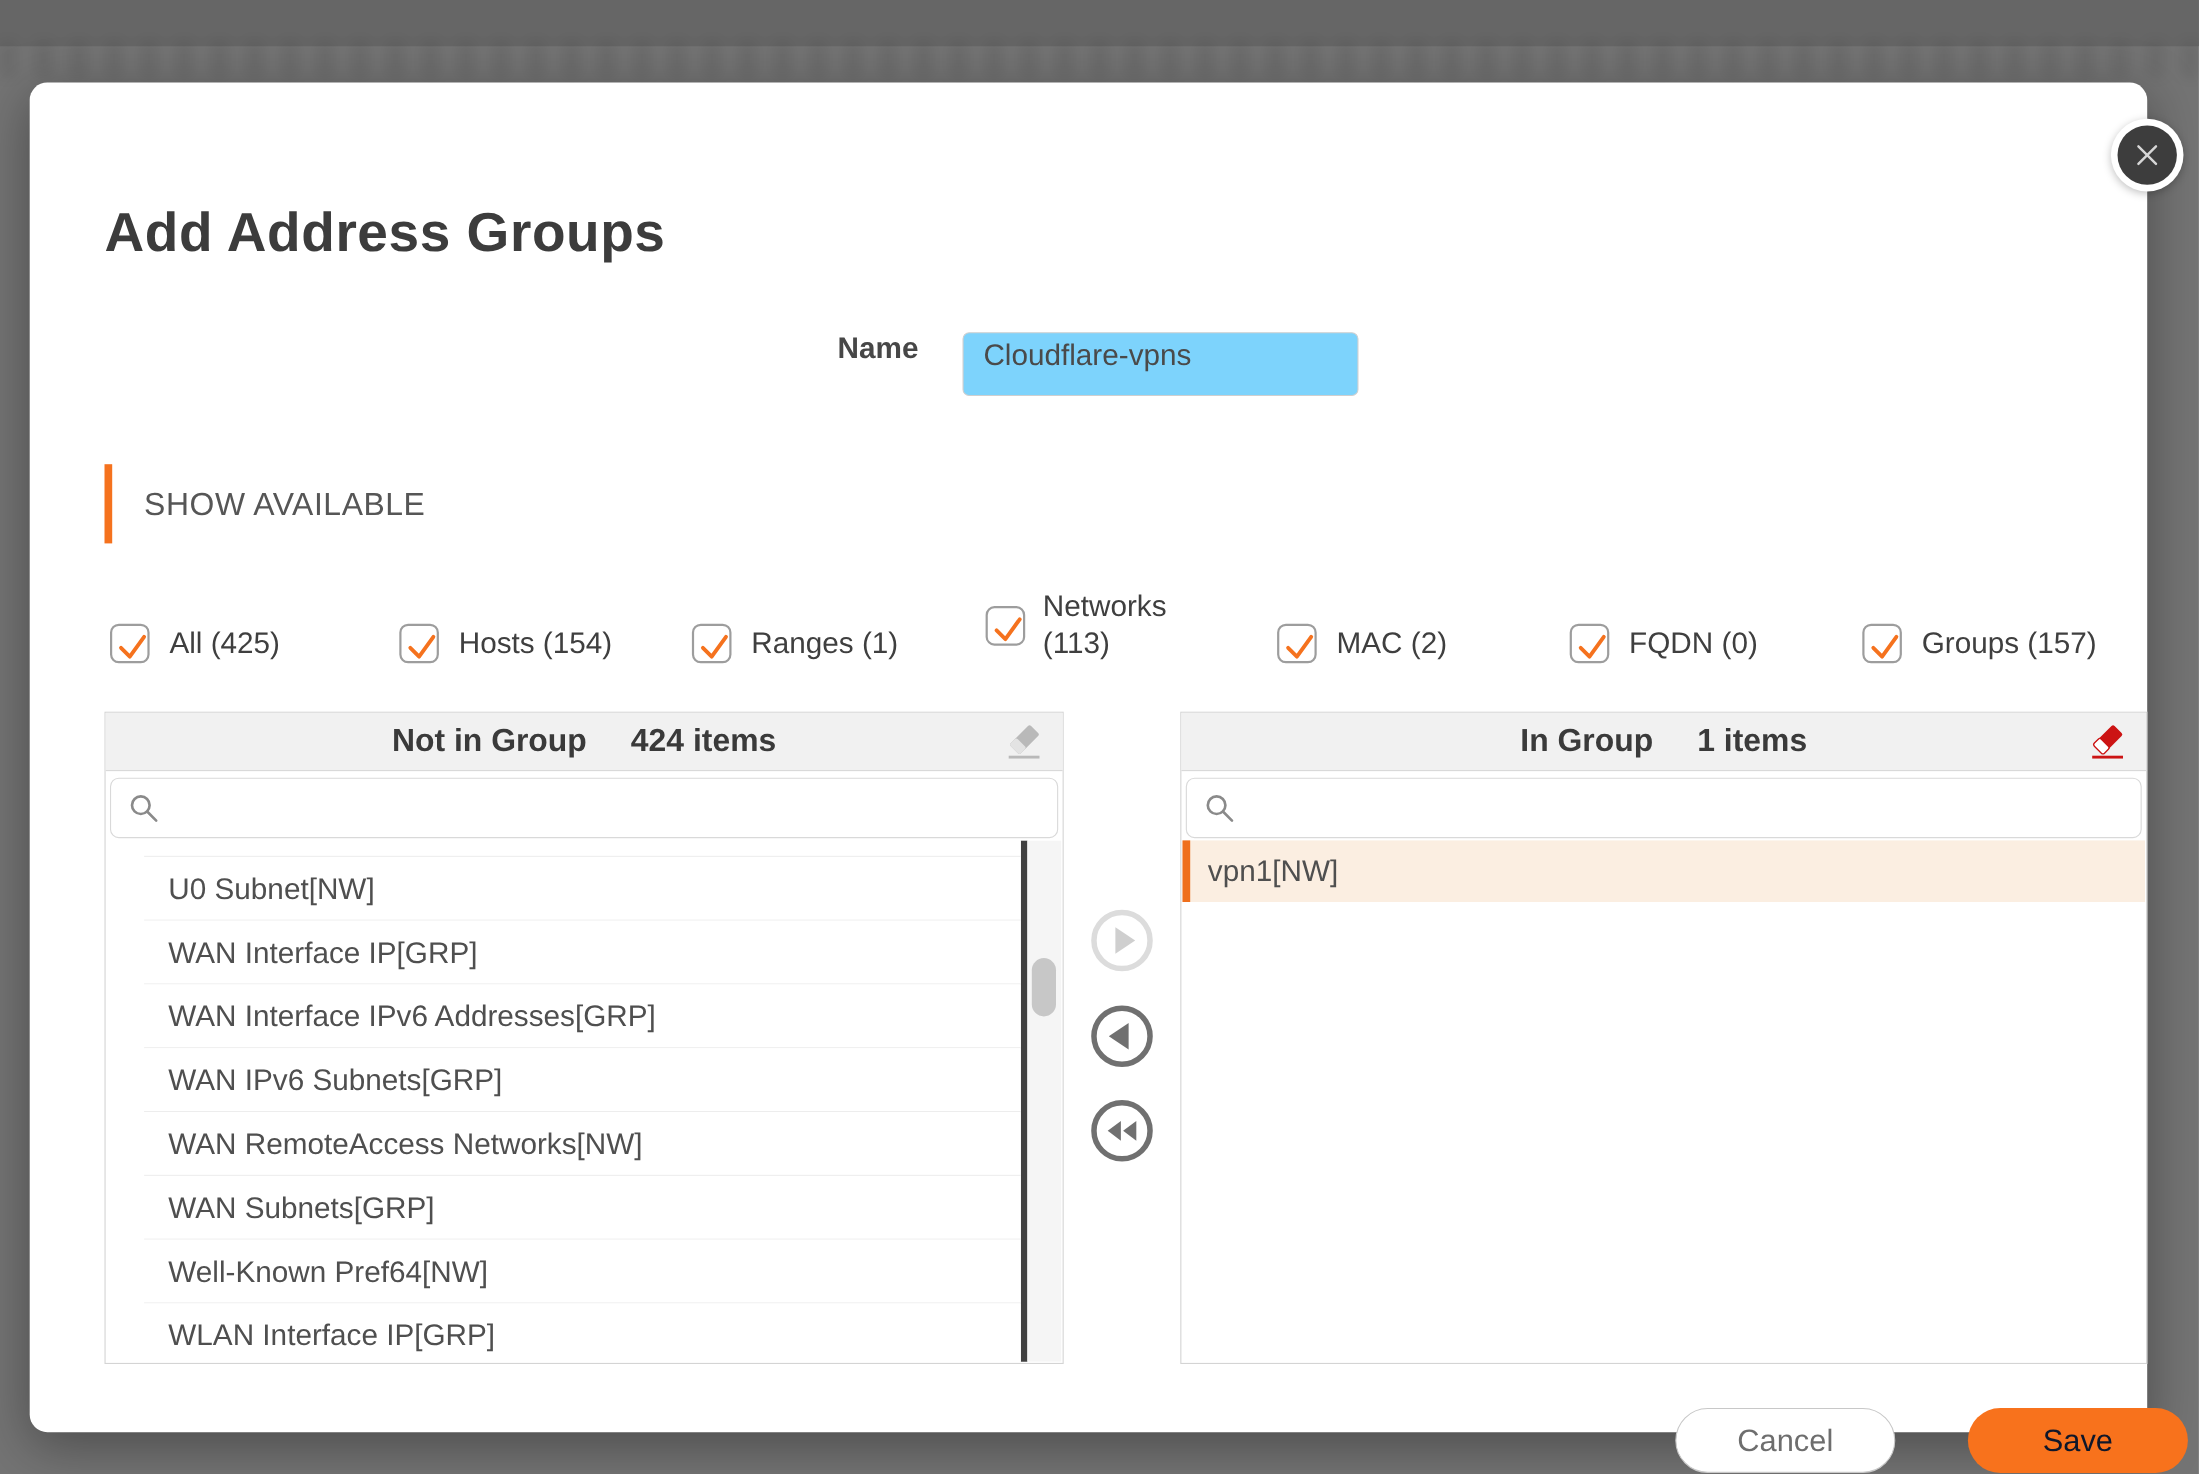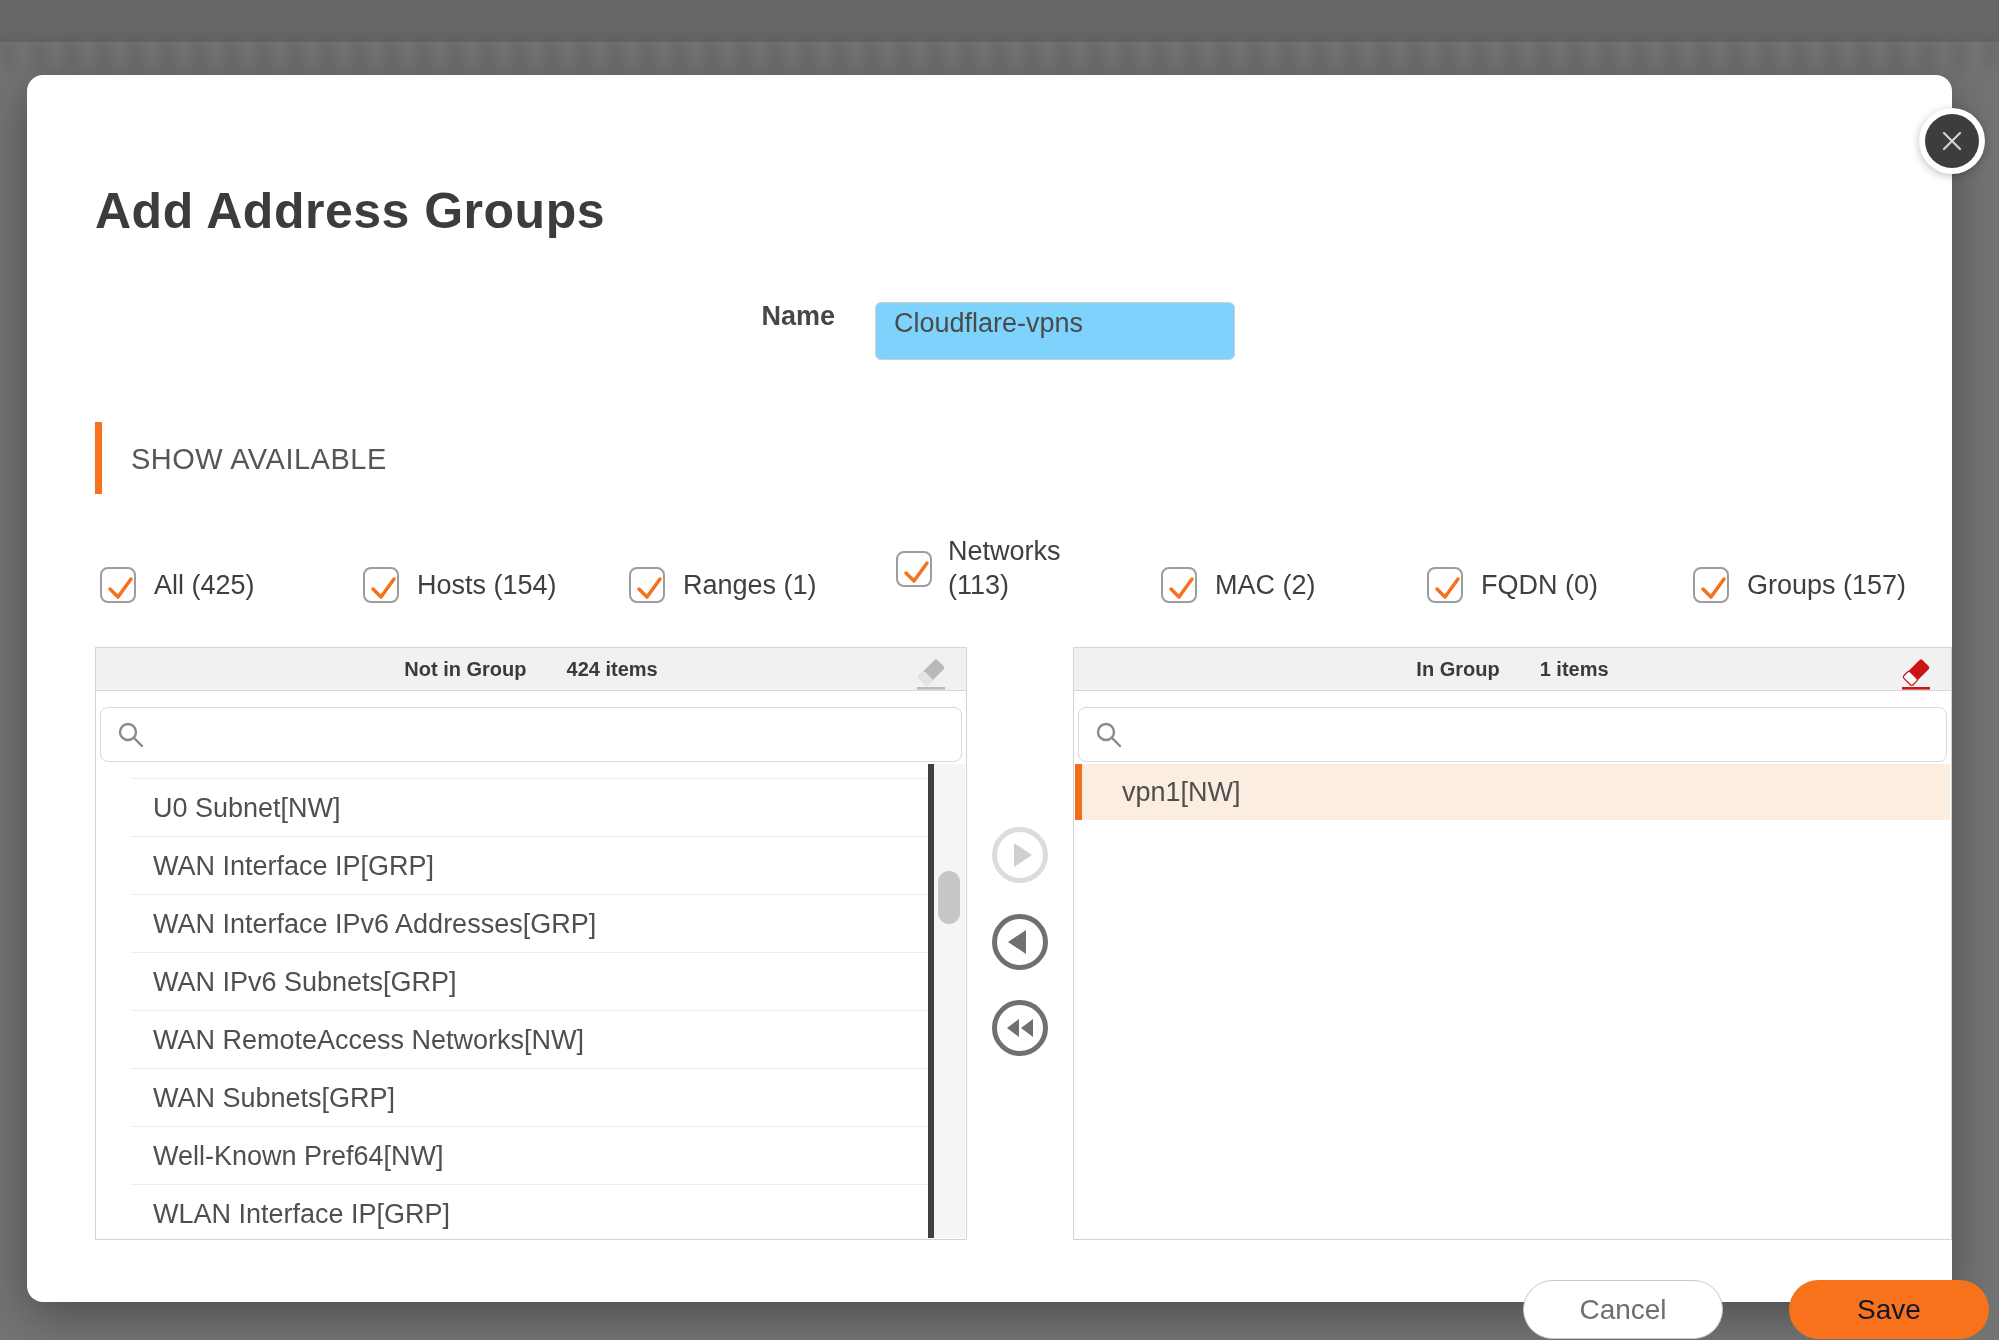"Not in Group" .panel-header { font-size: 20px -> 29px; height: 43px -> 53px }
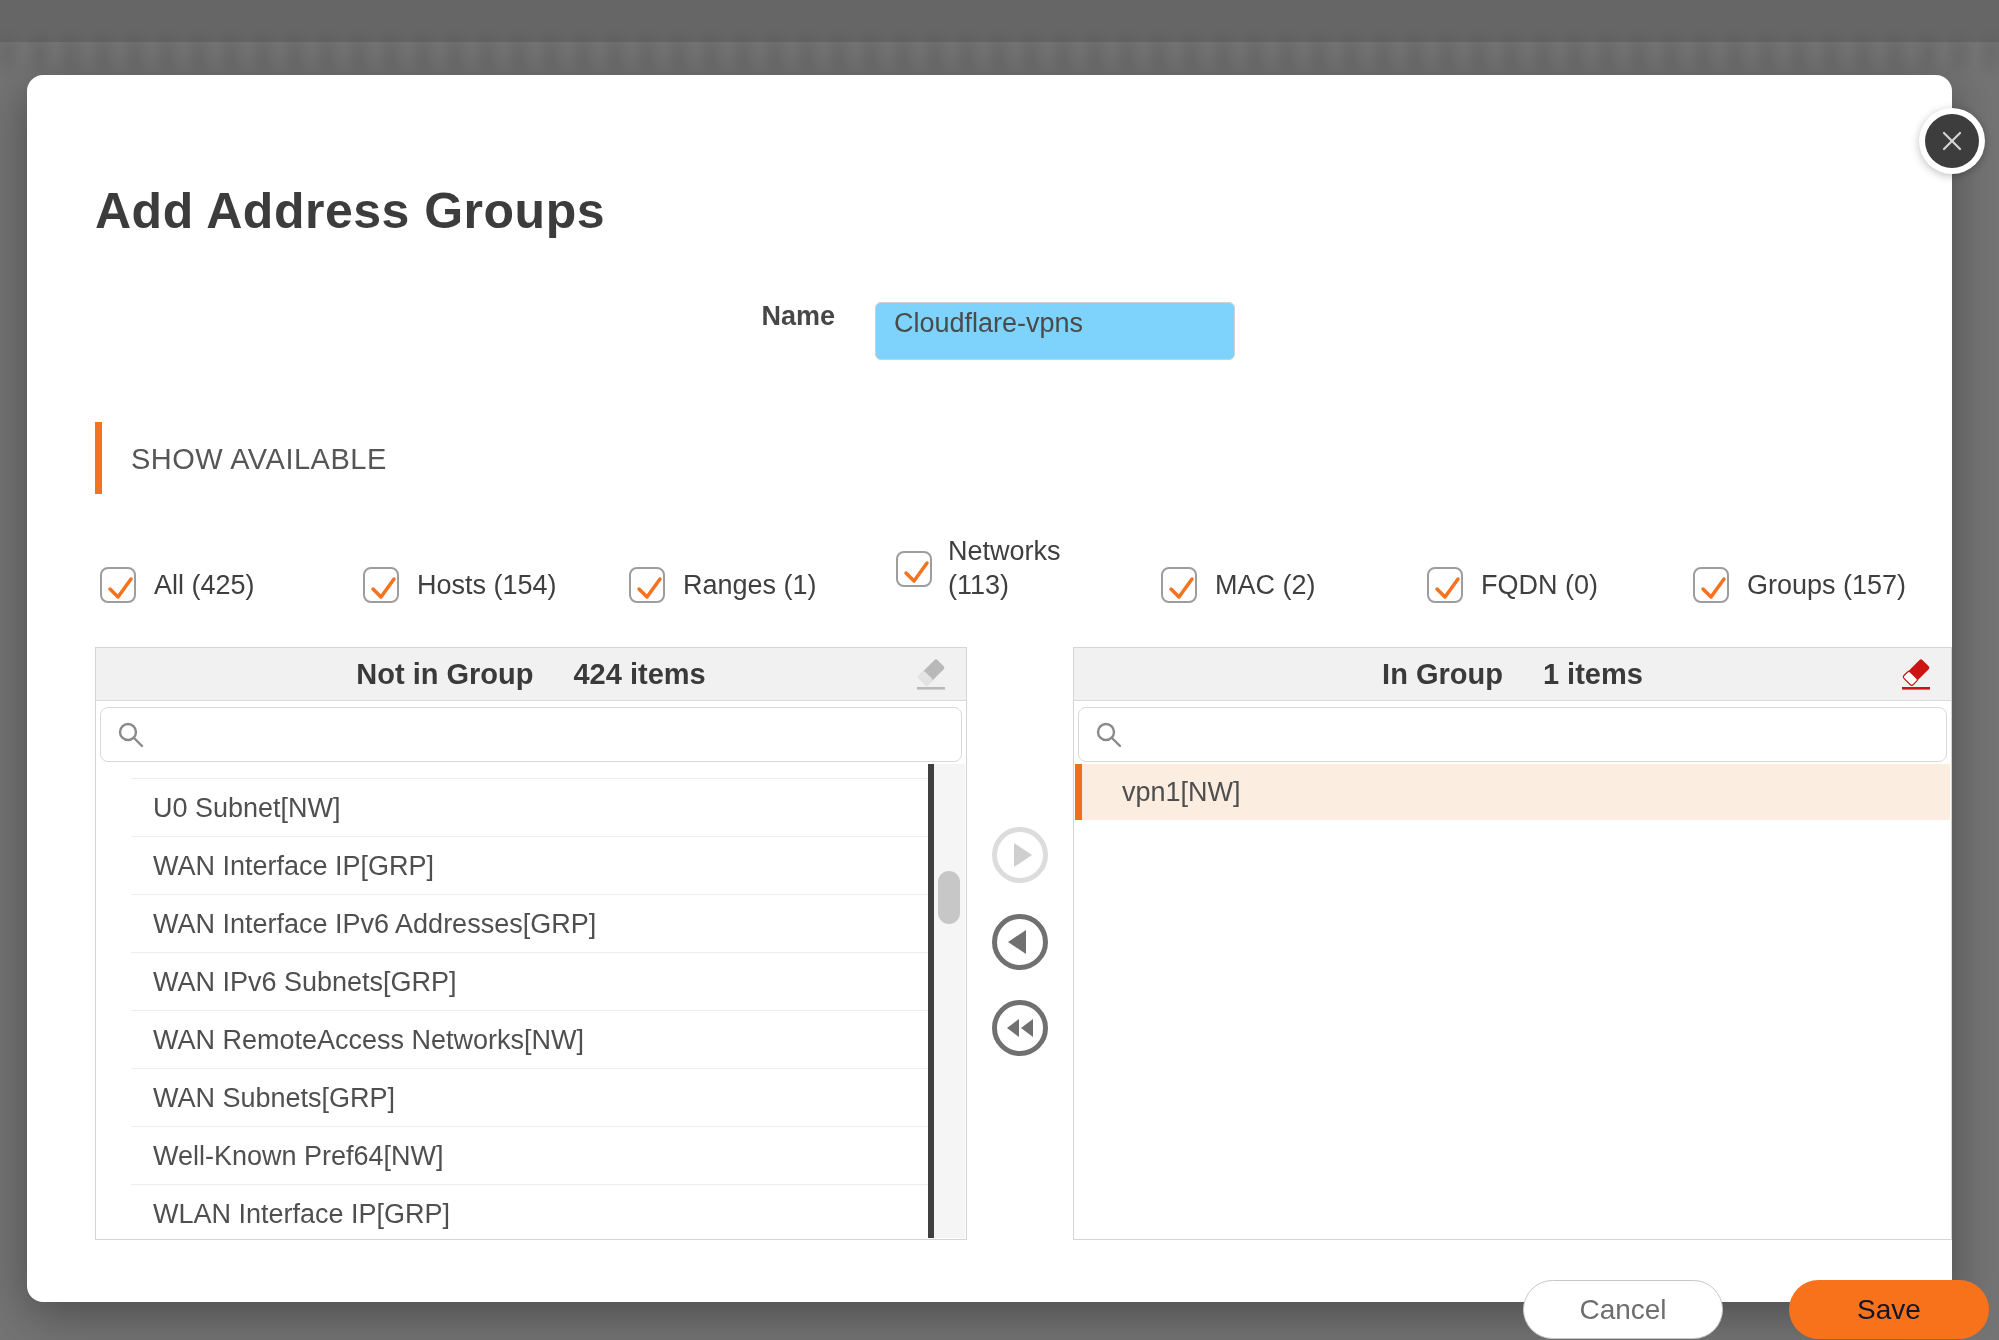"vpn1[NW]" .sel-row { padding-left: 40px -> 16px }
